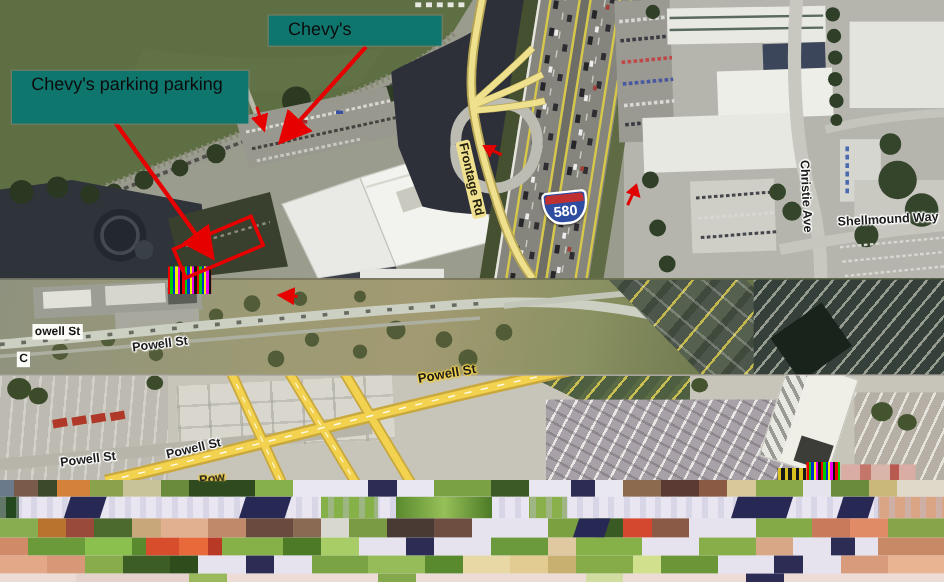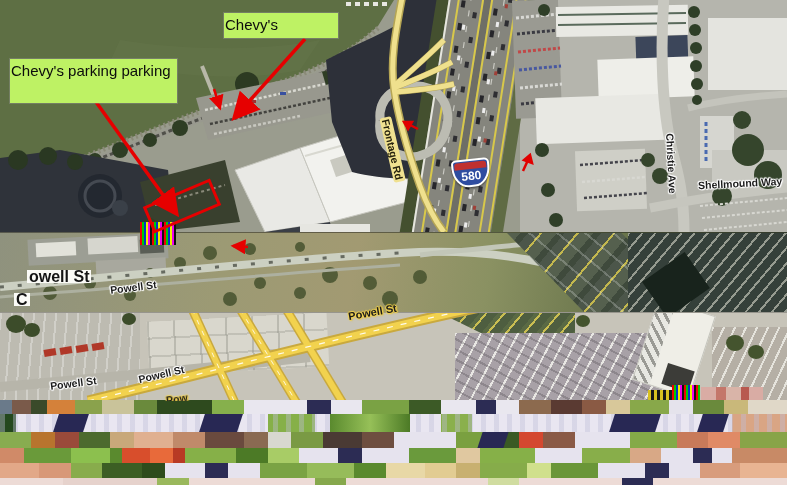"Chevy's" .annbox { background: #bef264 -> #0f766e; padding: 2px 1px -> 2px 16px }
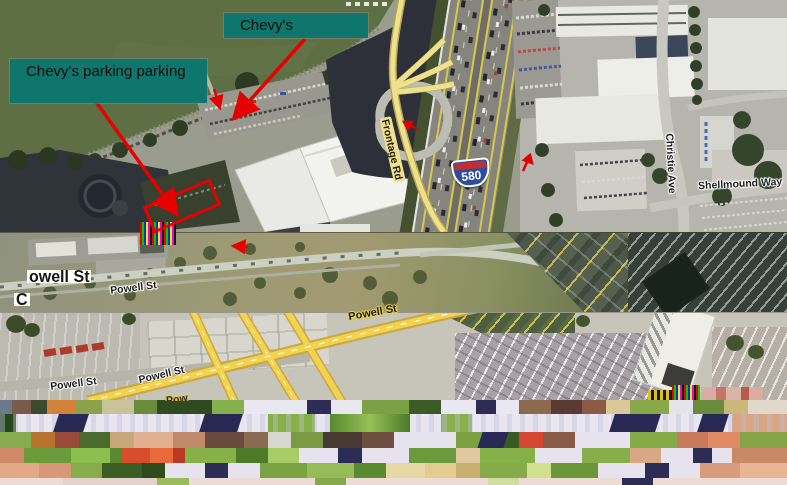"owell St" .boxlab { font-size: 16px -> 10px }
